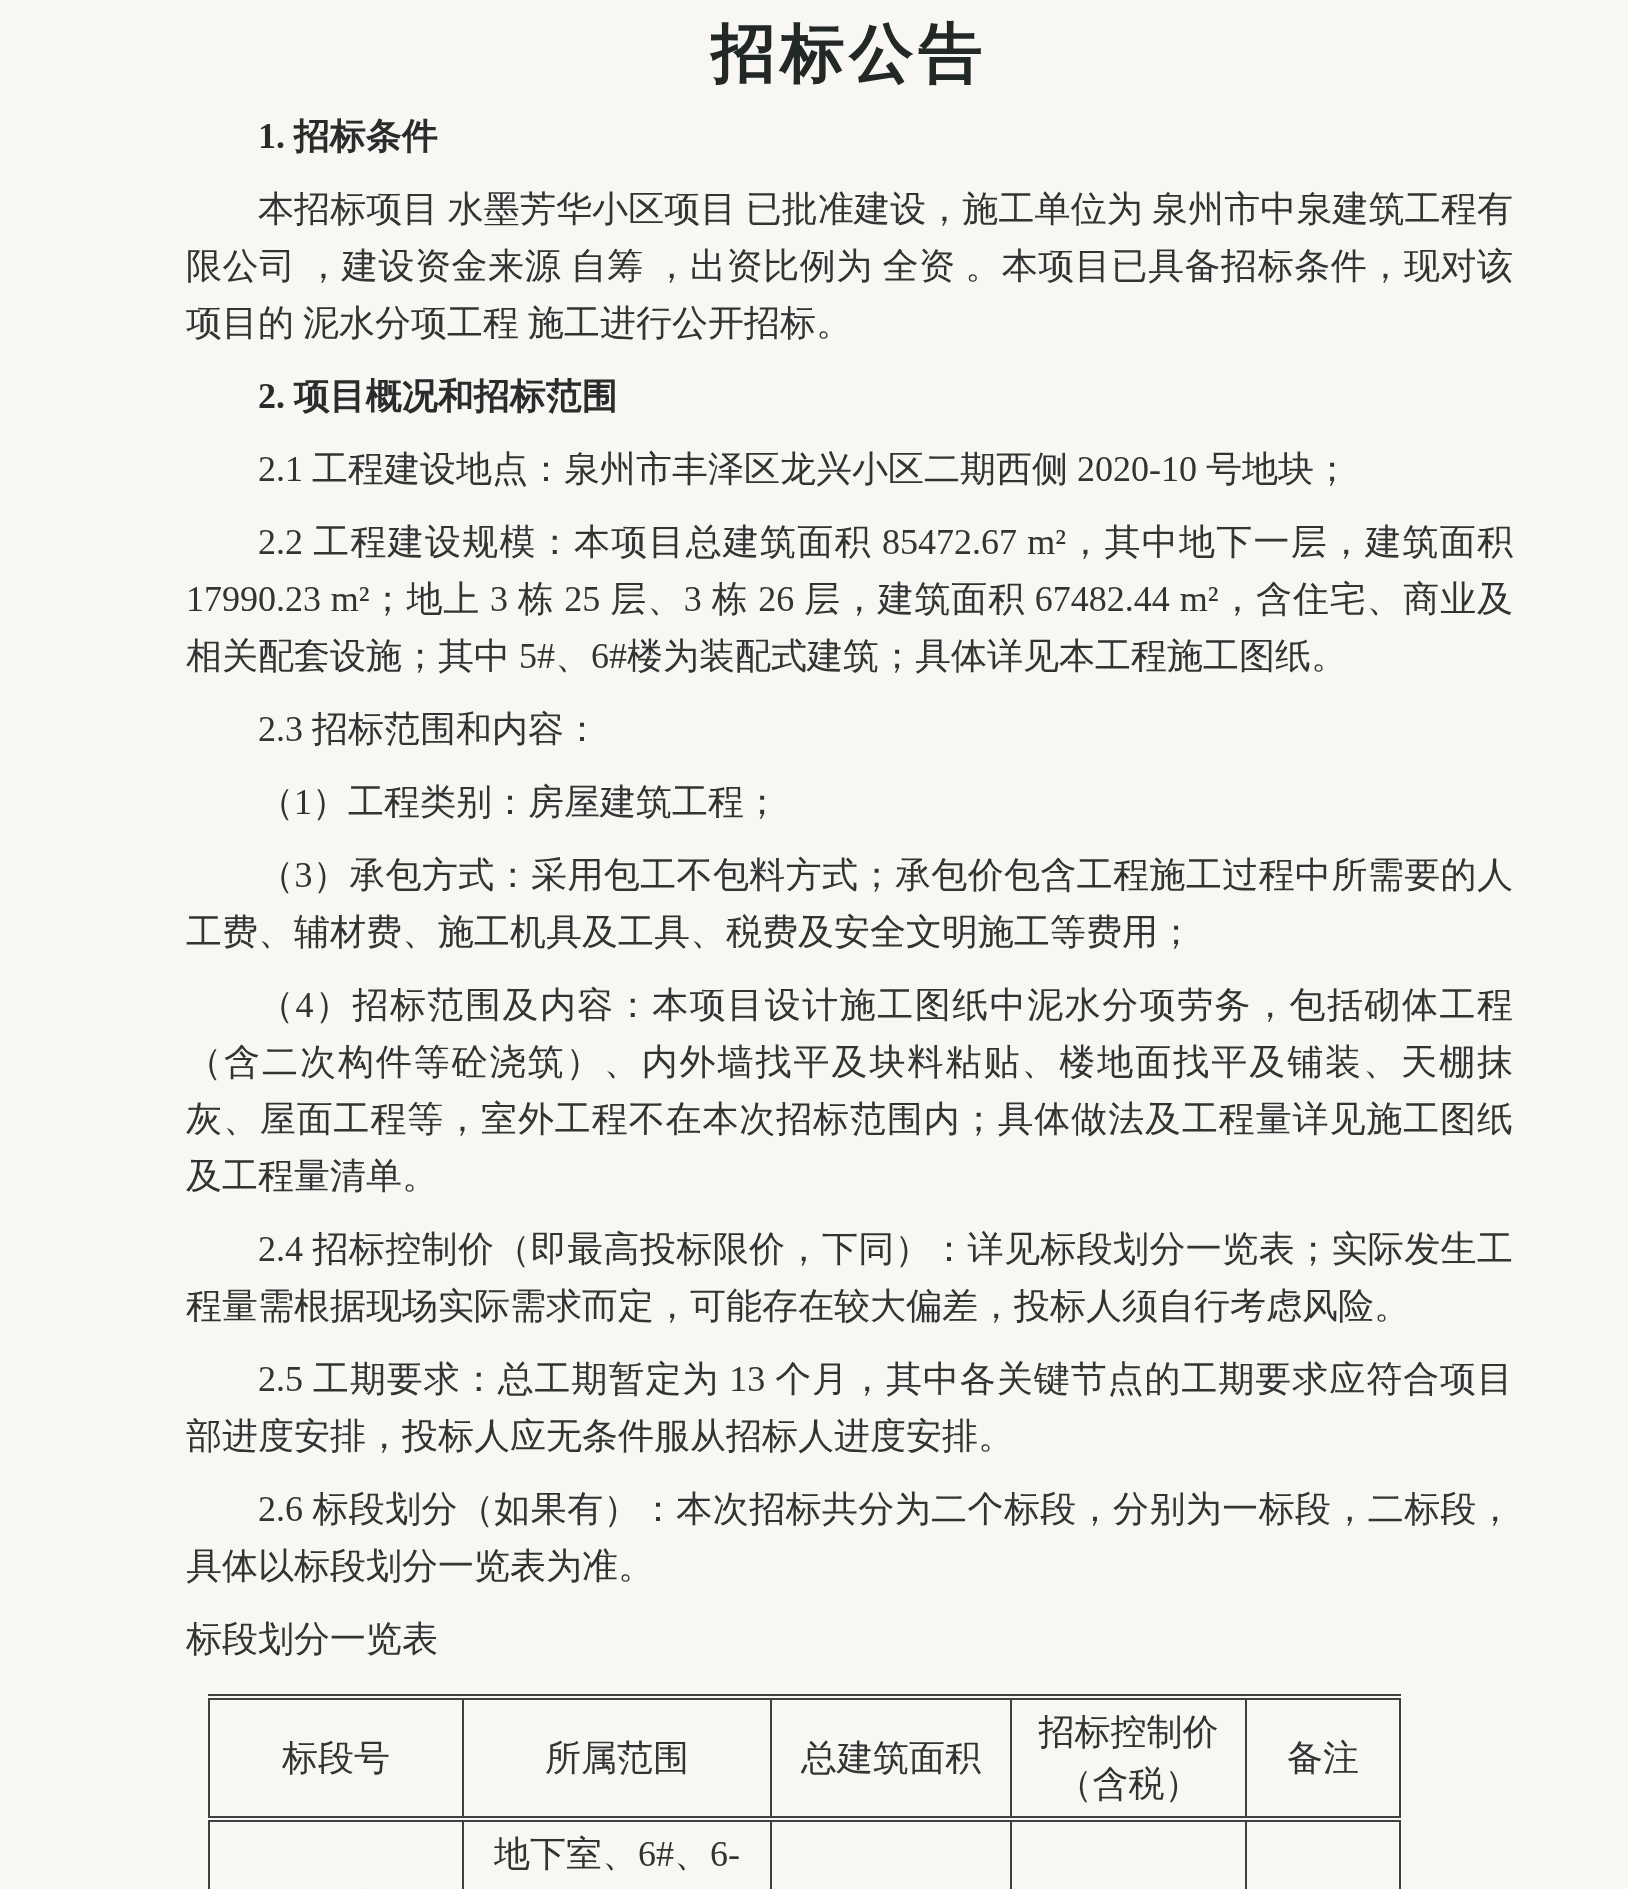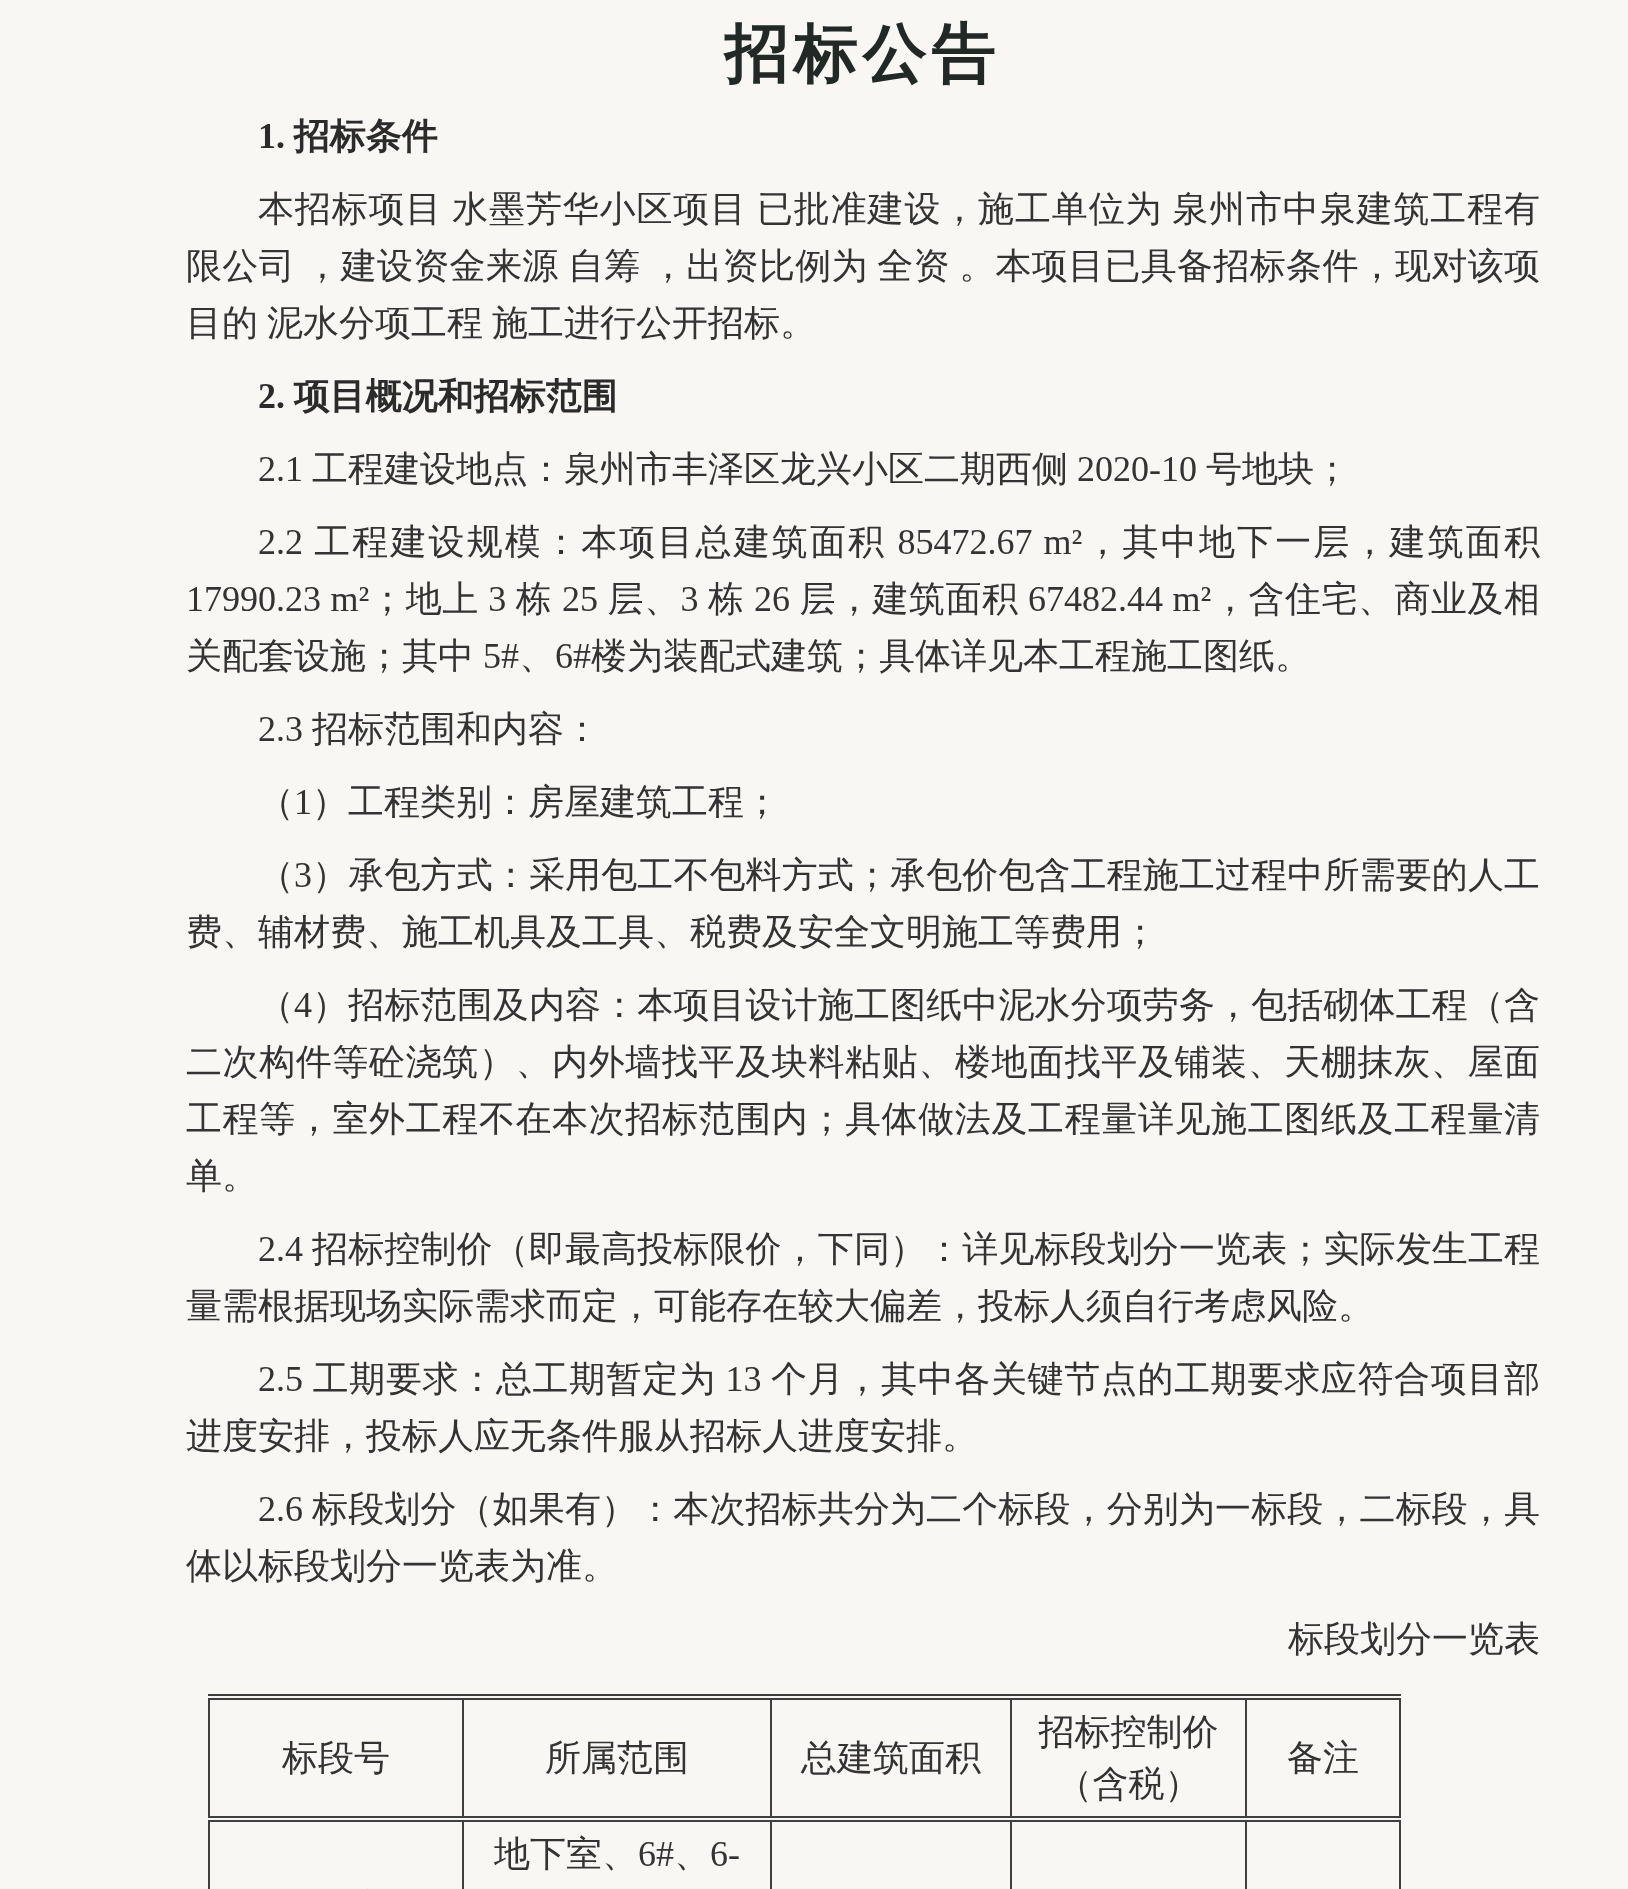"招标公告" .page { padding: 16px 72px 0 170px -> 16px 99px 0 170px }
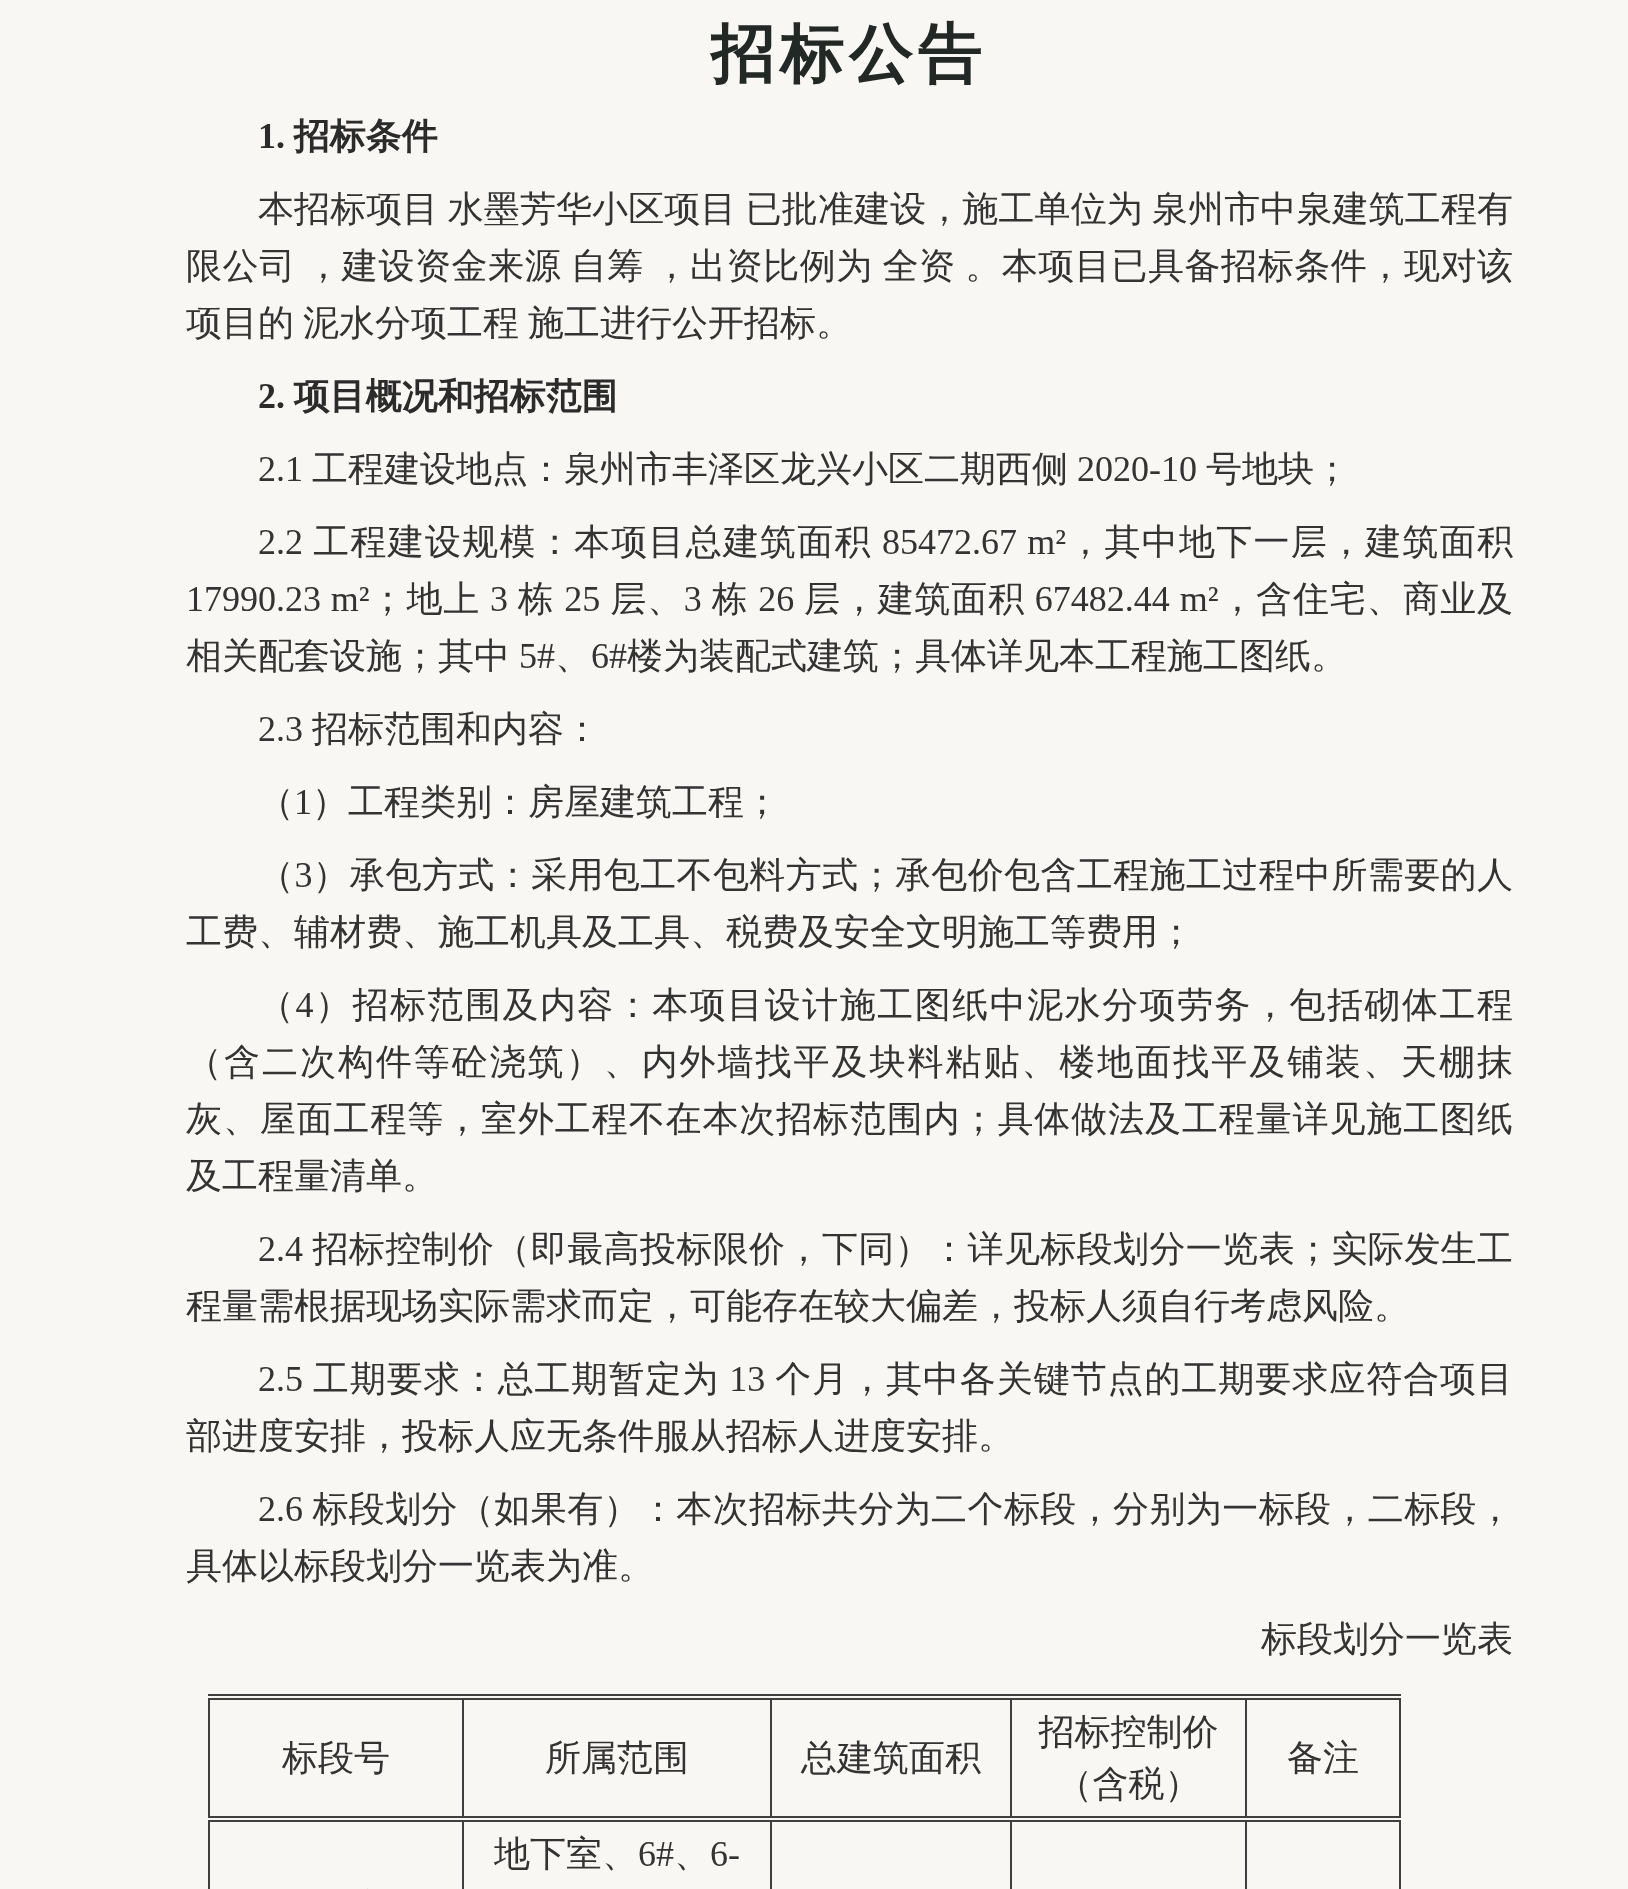"标段划分一览表" p.table-title { text-align: right -> left }
